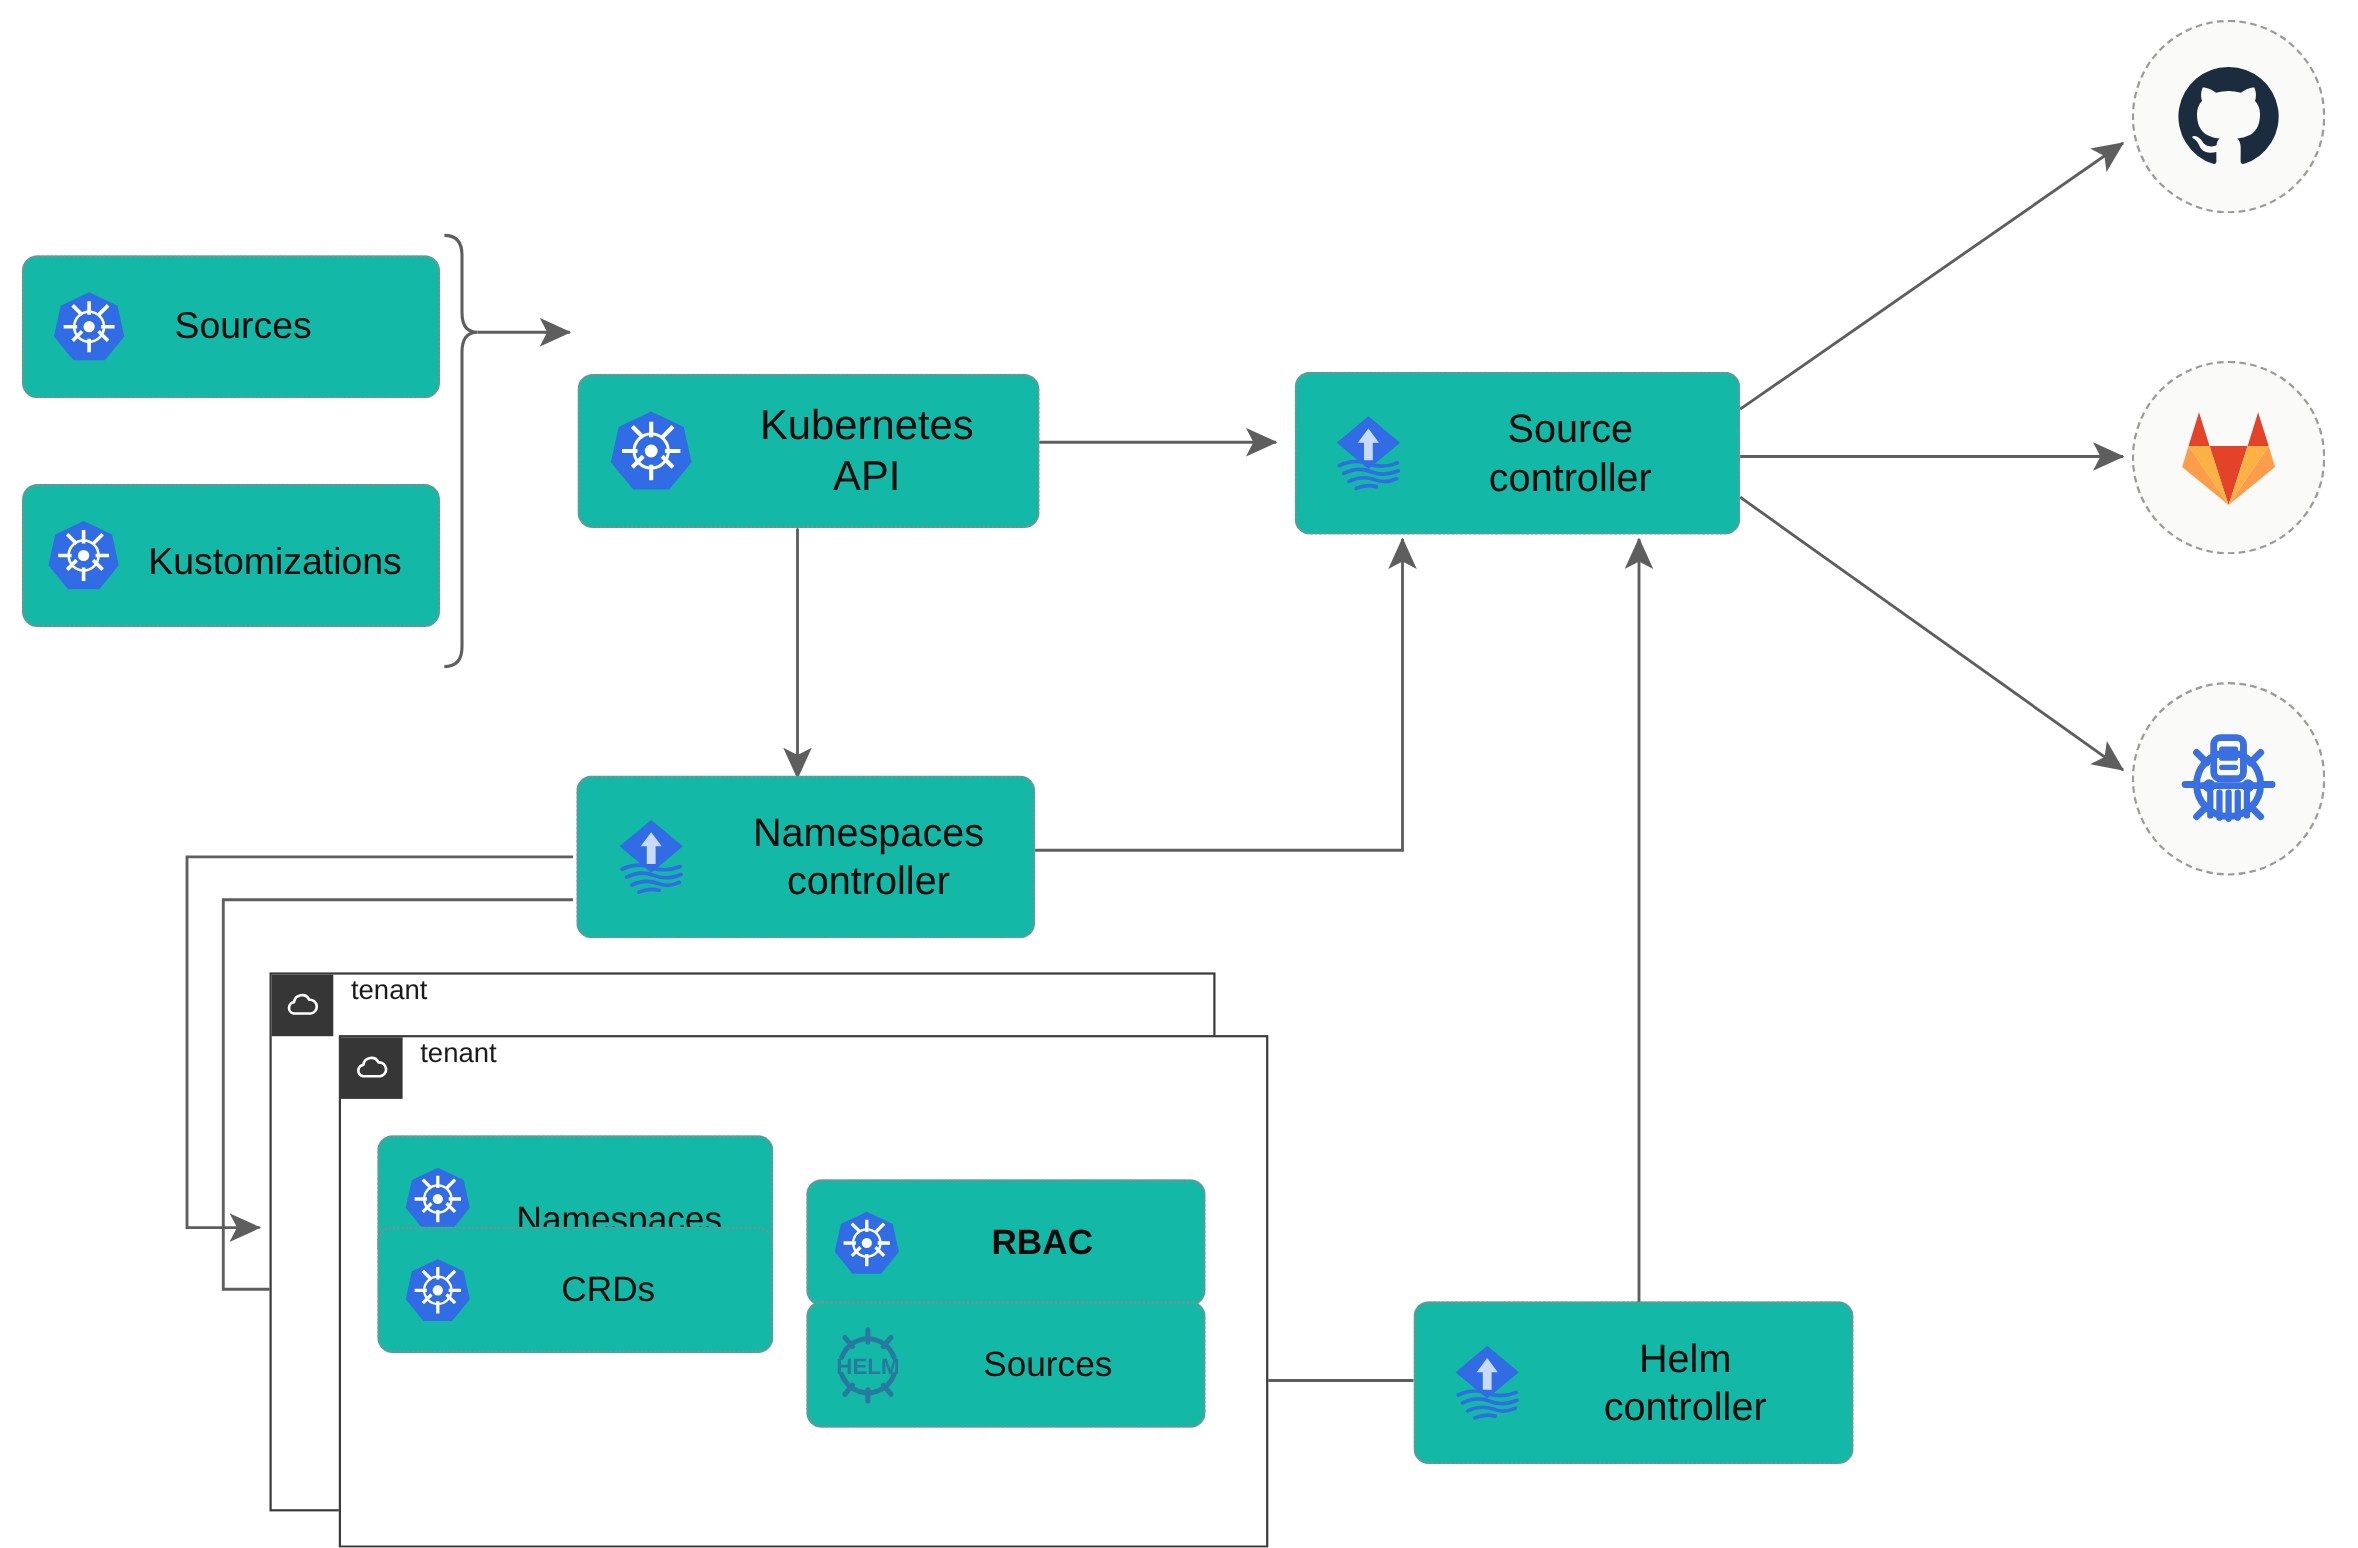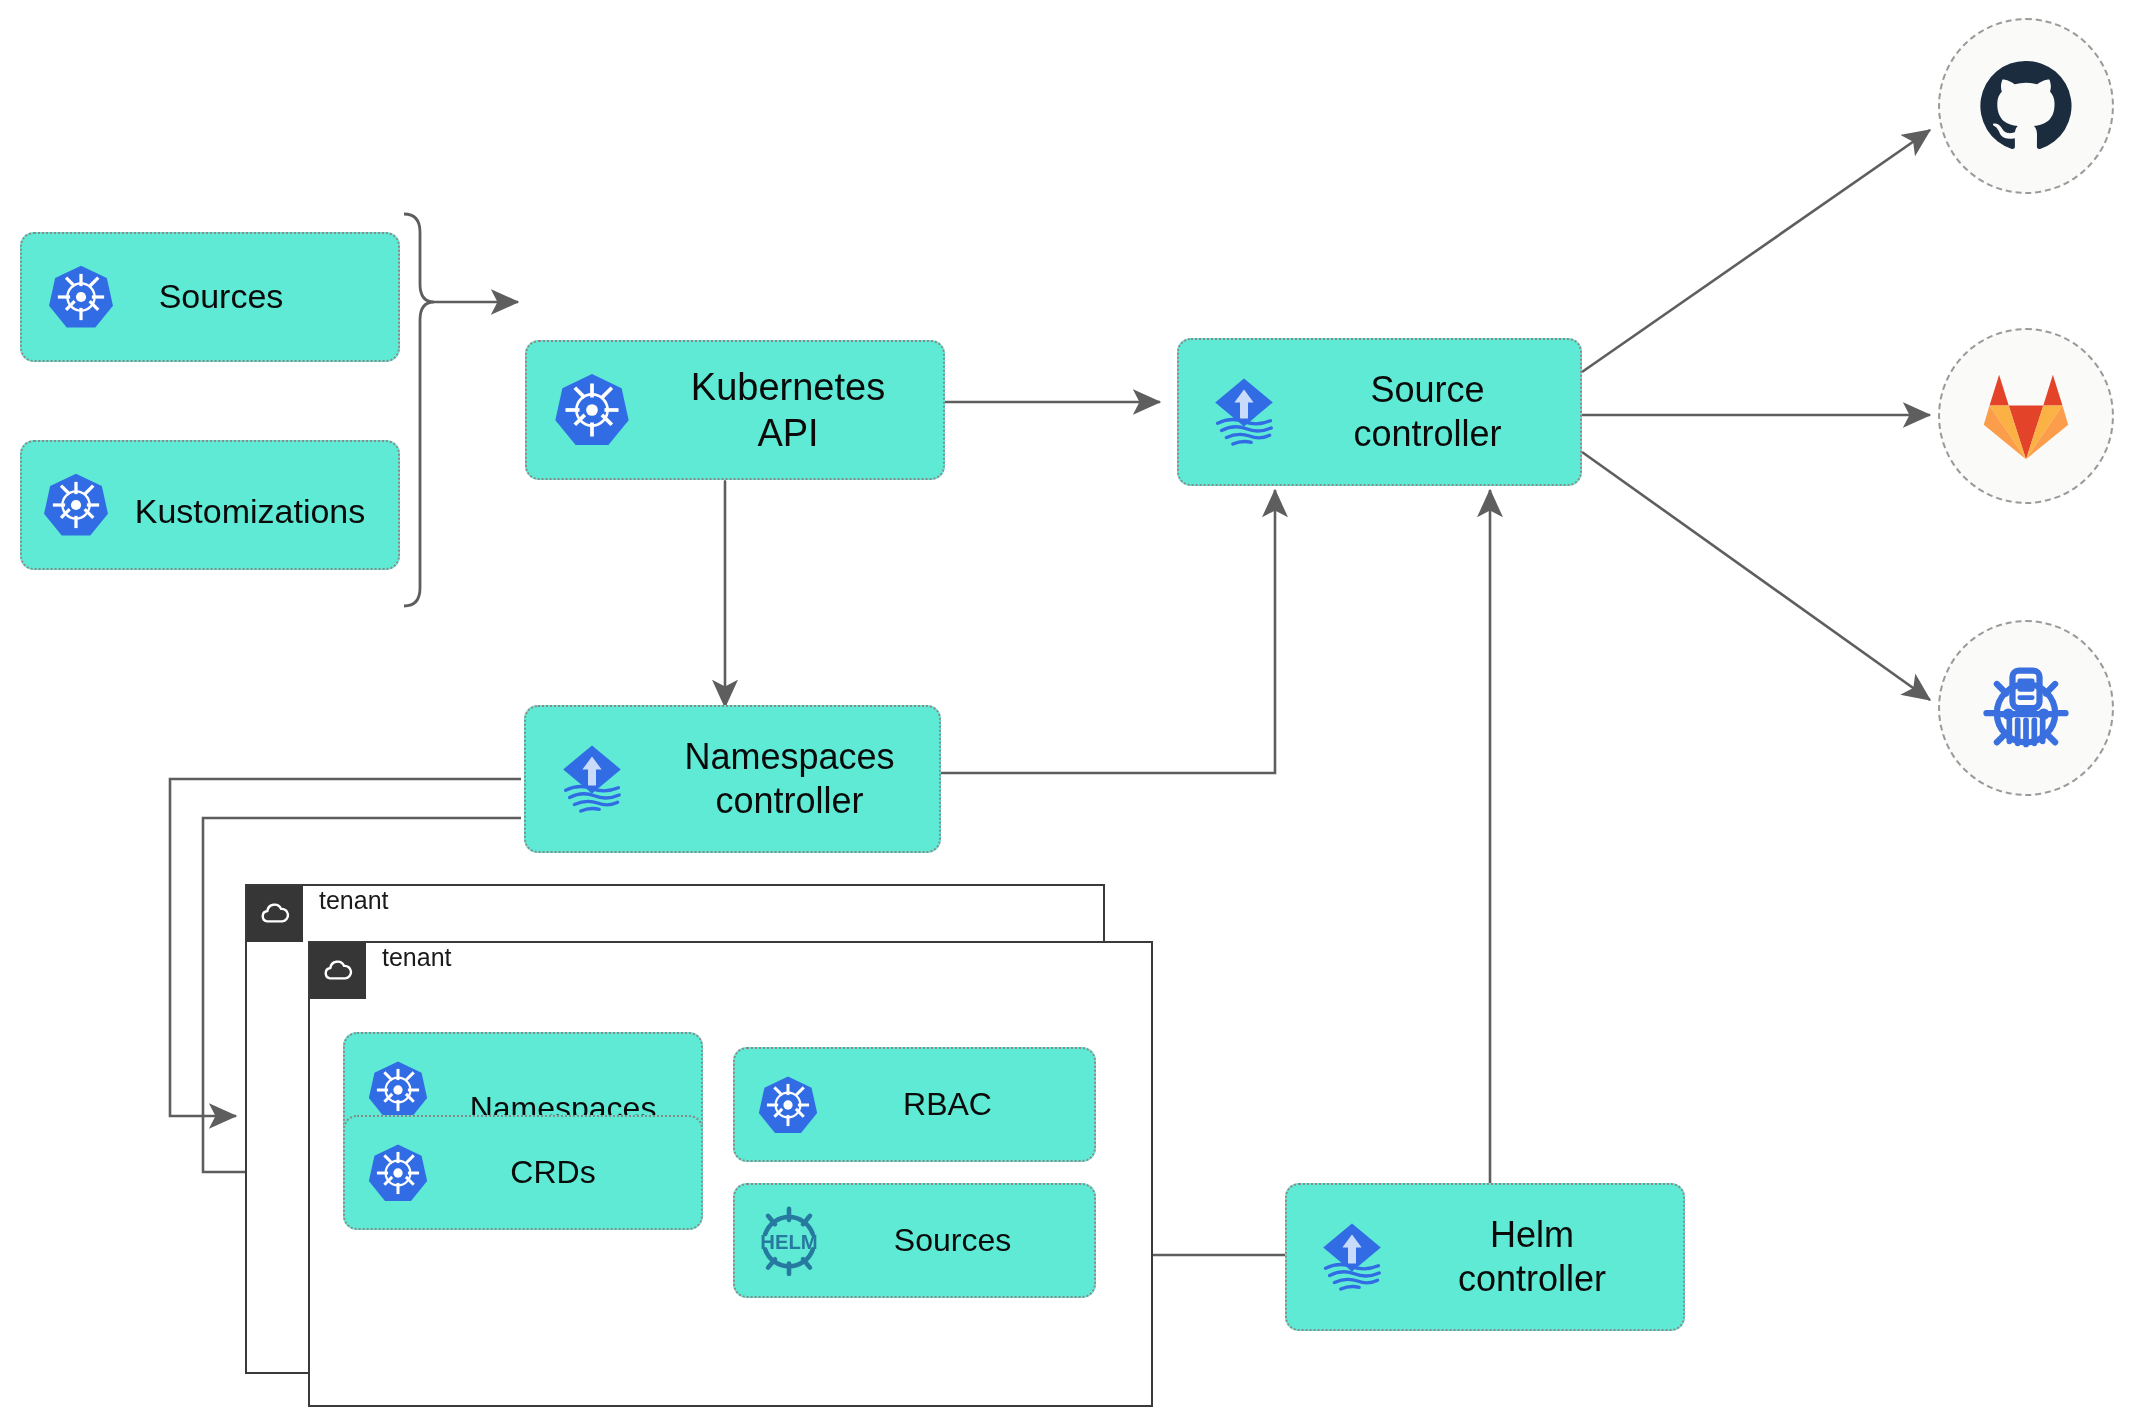"Sources" .node { background: #5eead4 -> #14b8a6 }
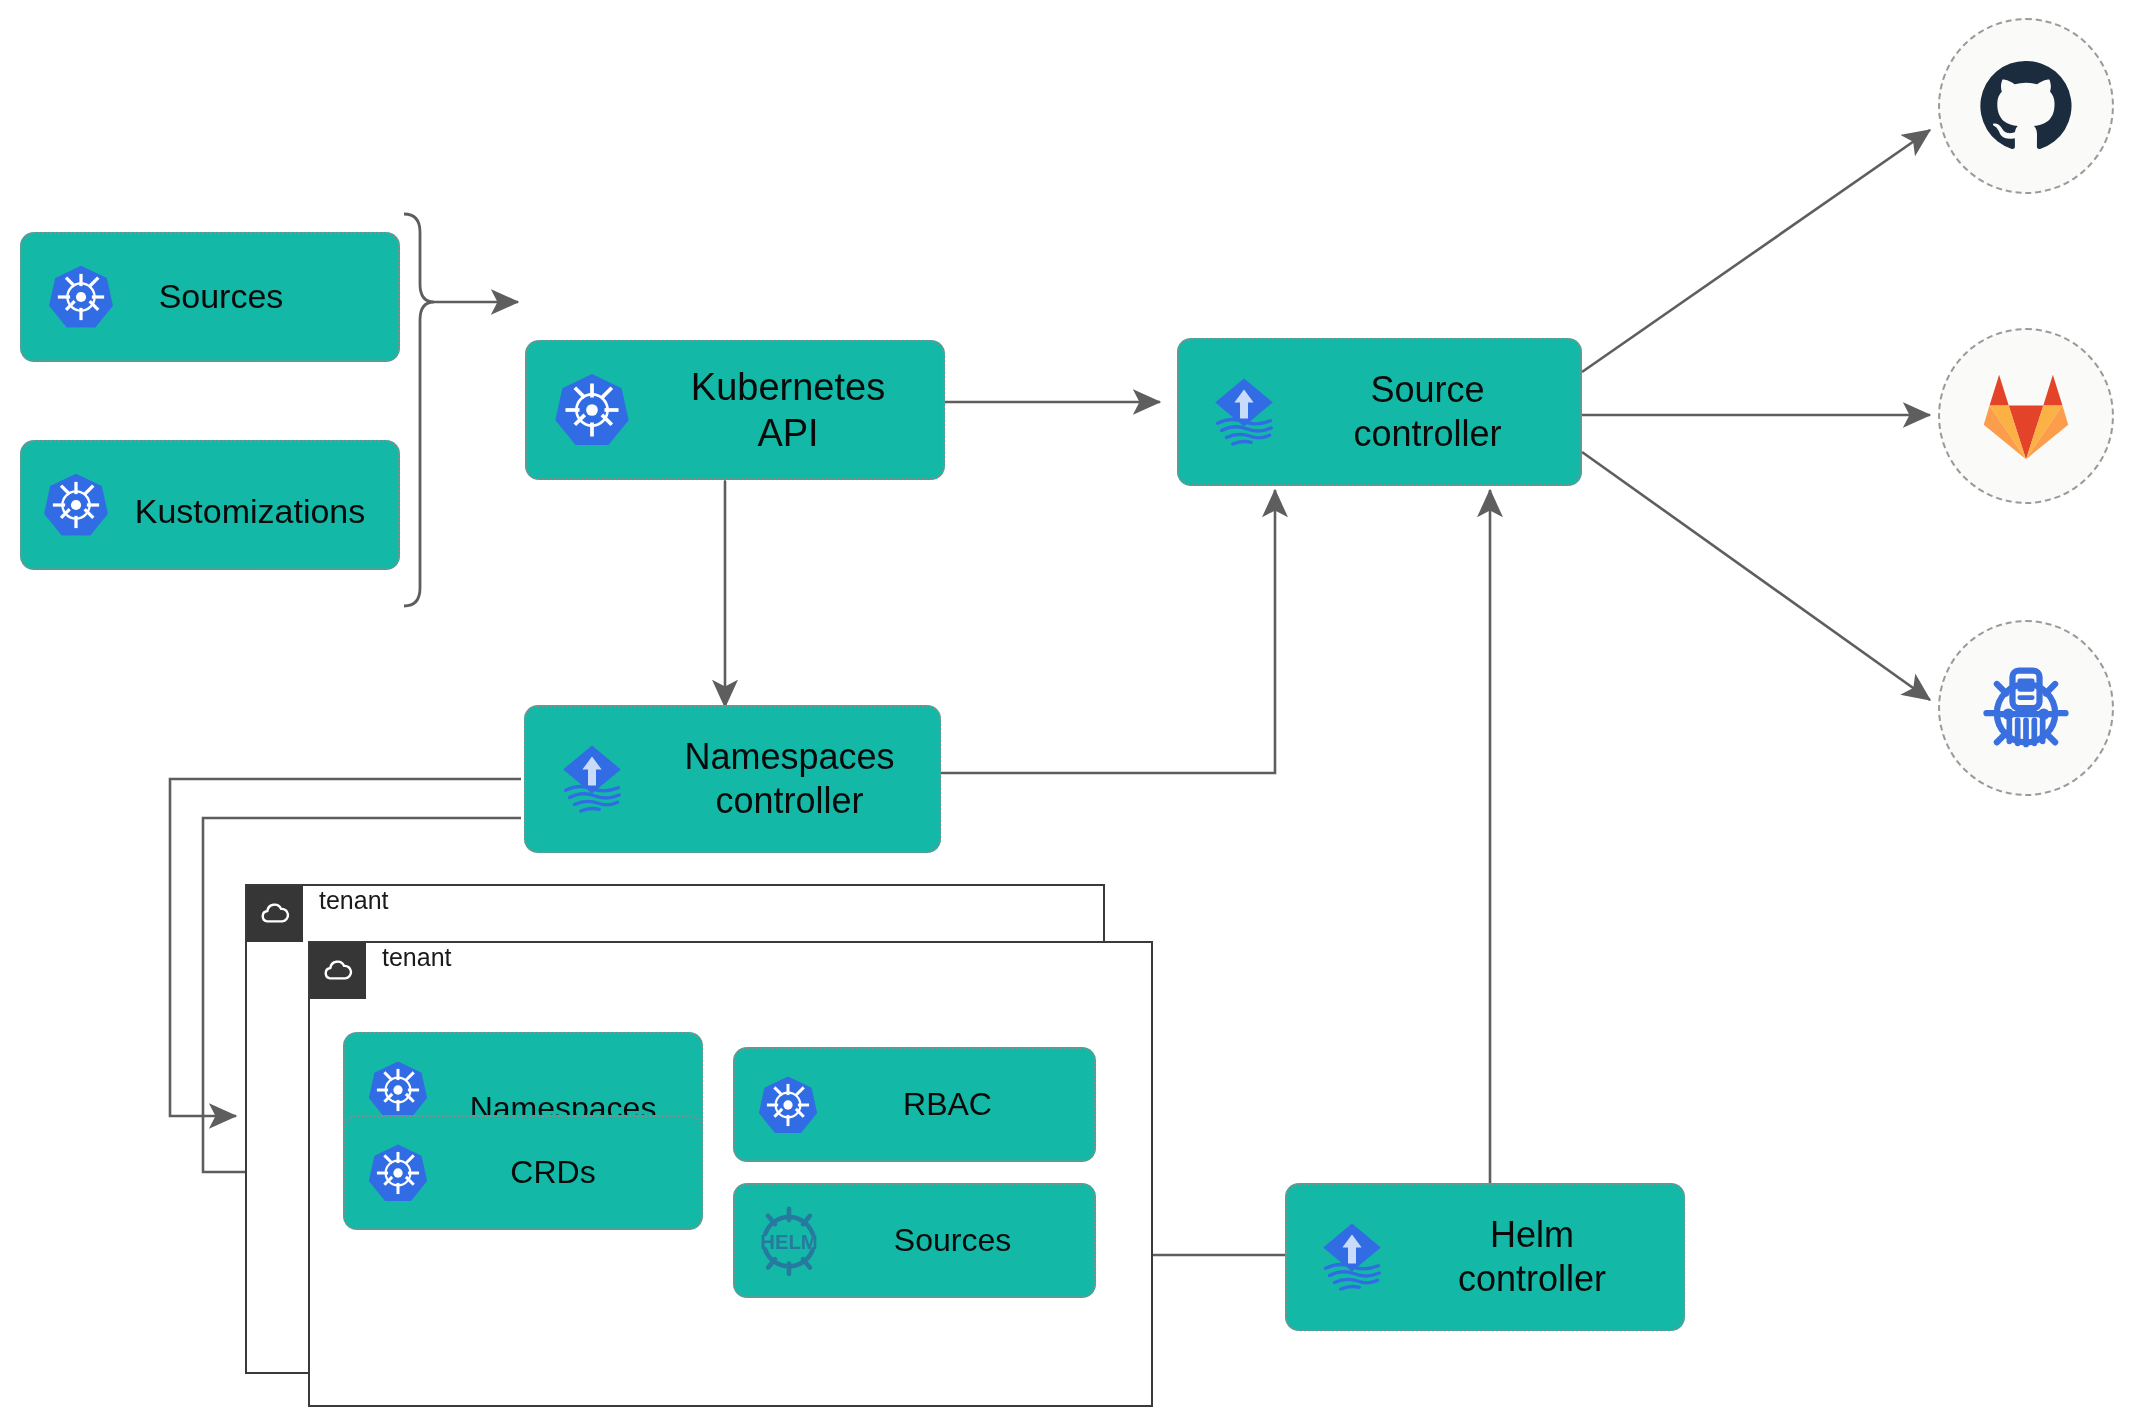"RBAC" div.node { font-weight: none -> bold; top: 1047px -> 1072px }
